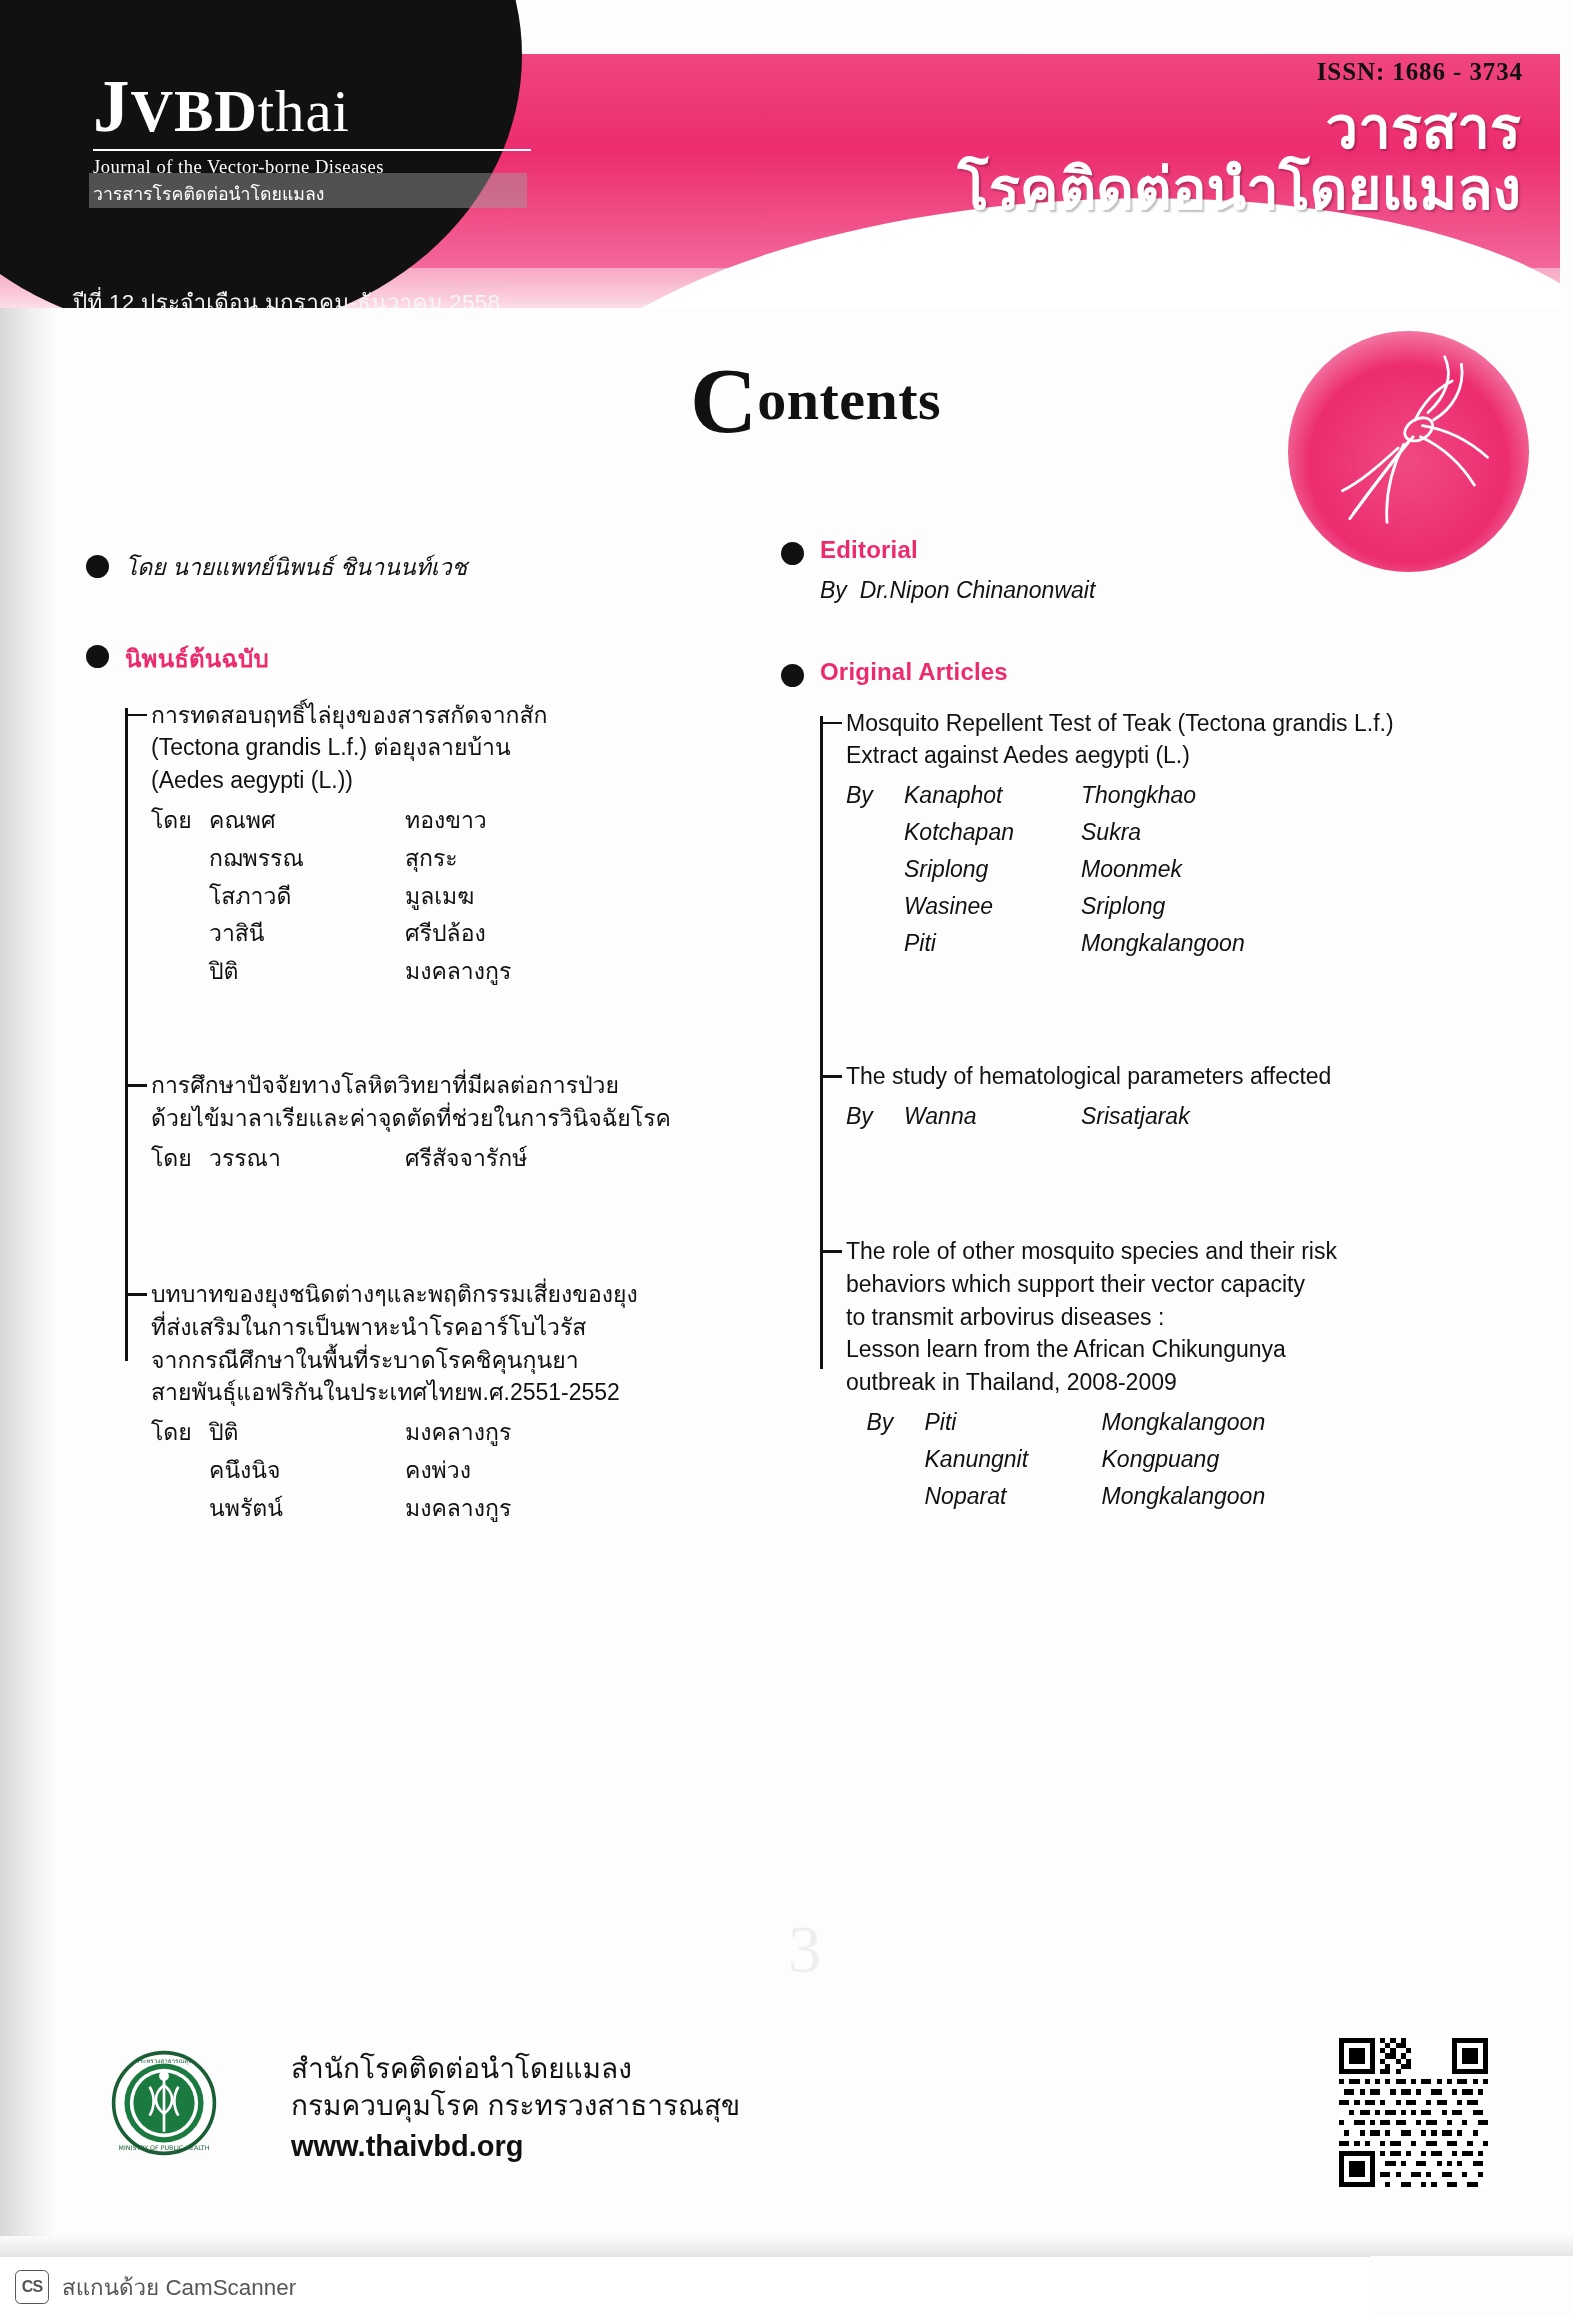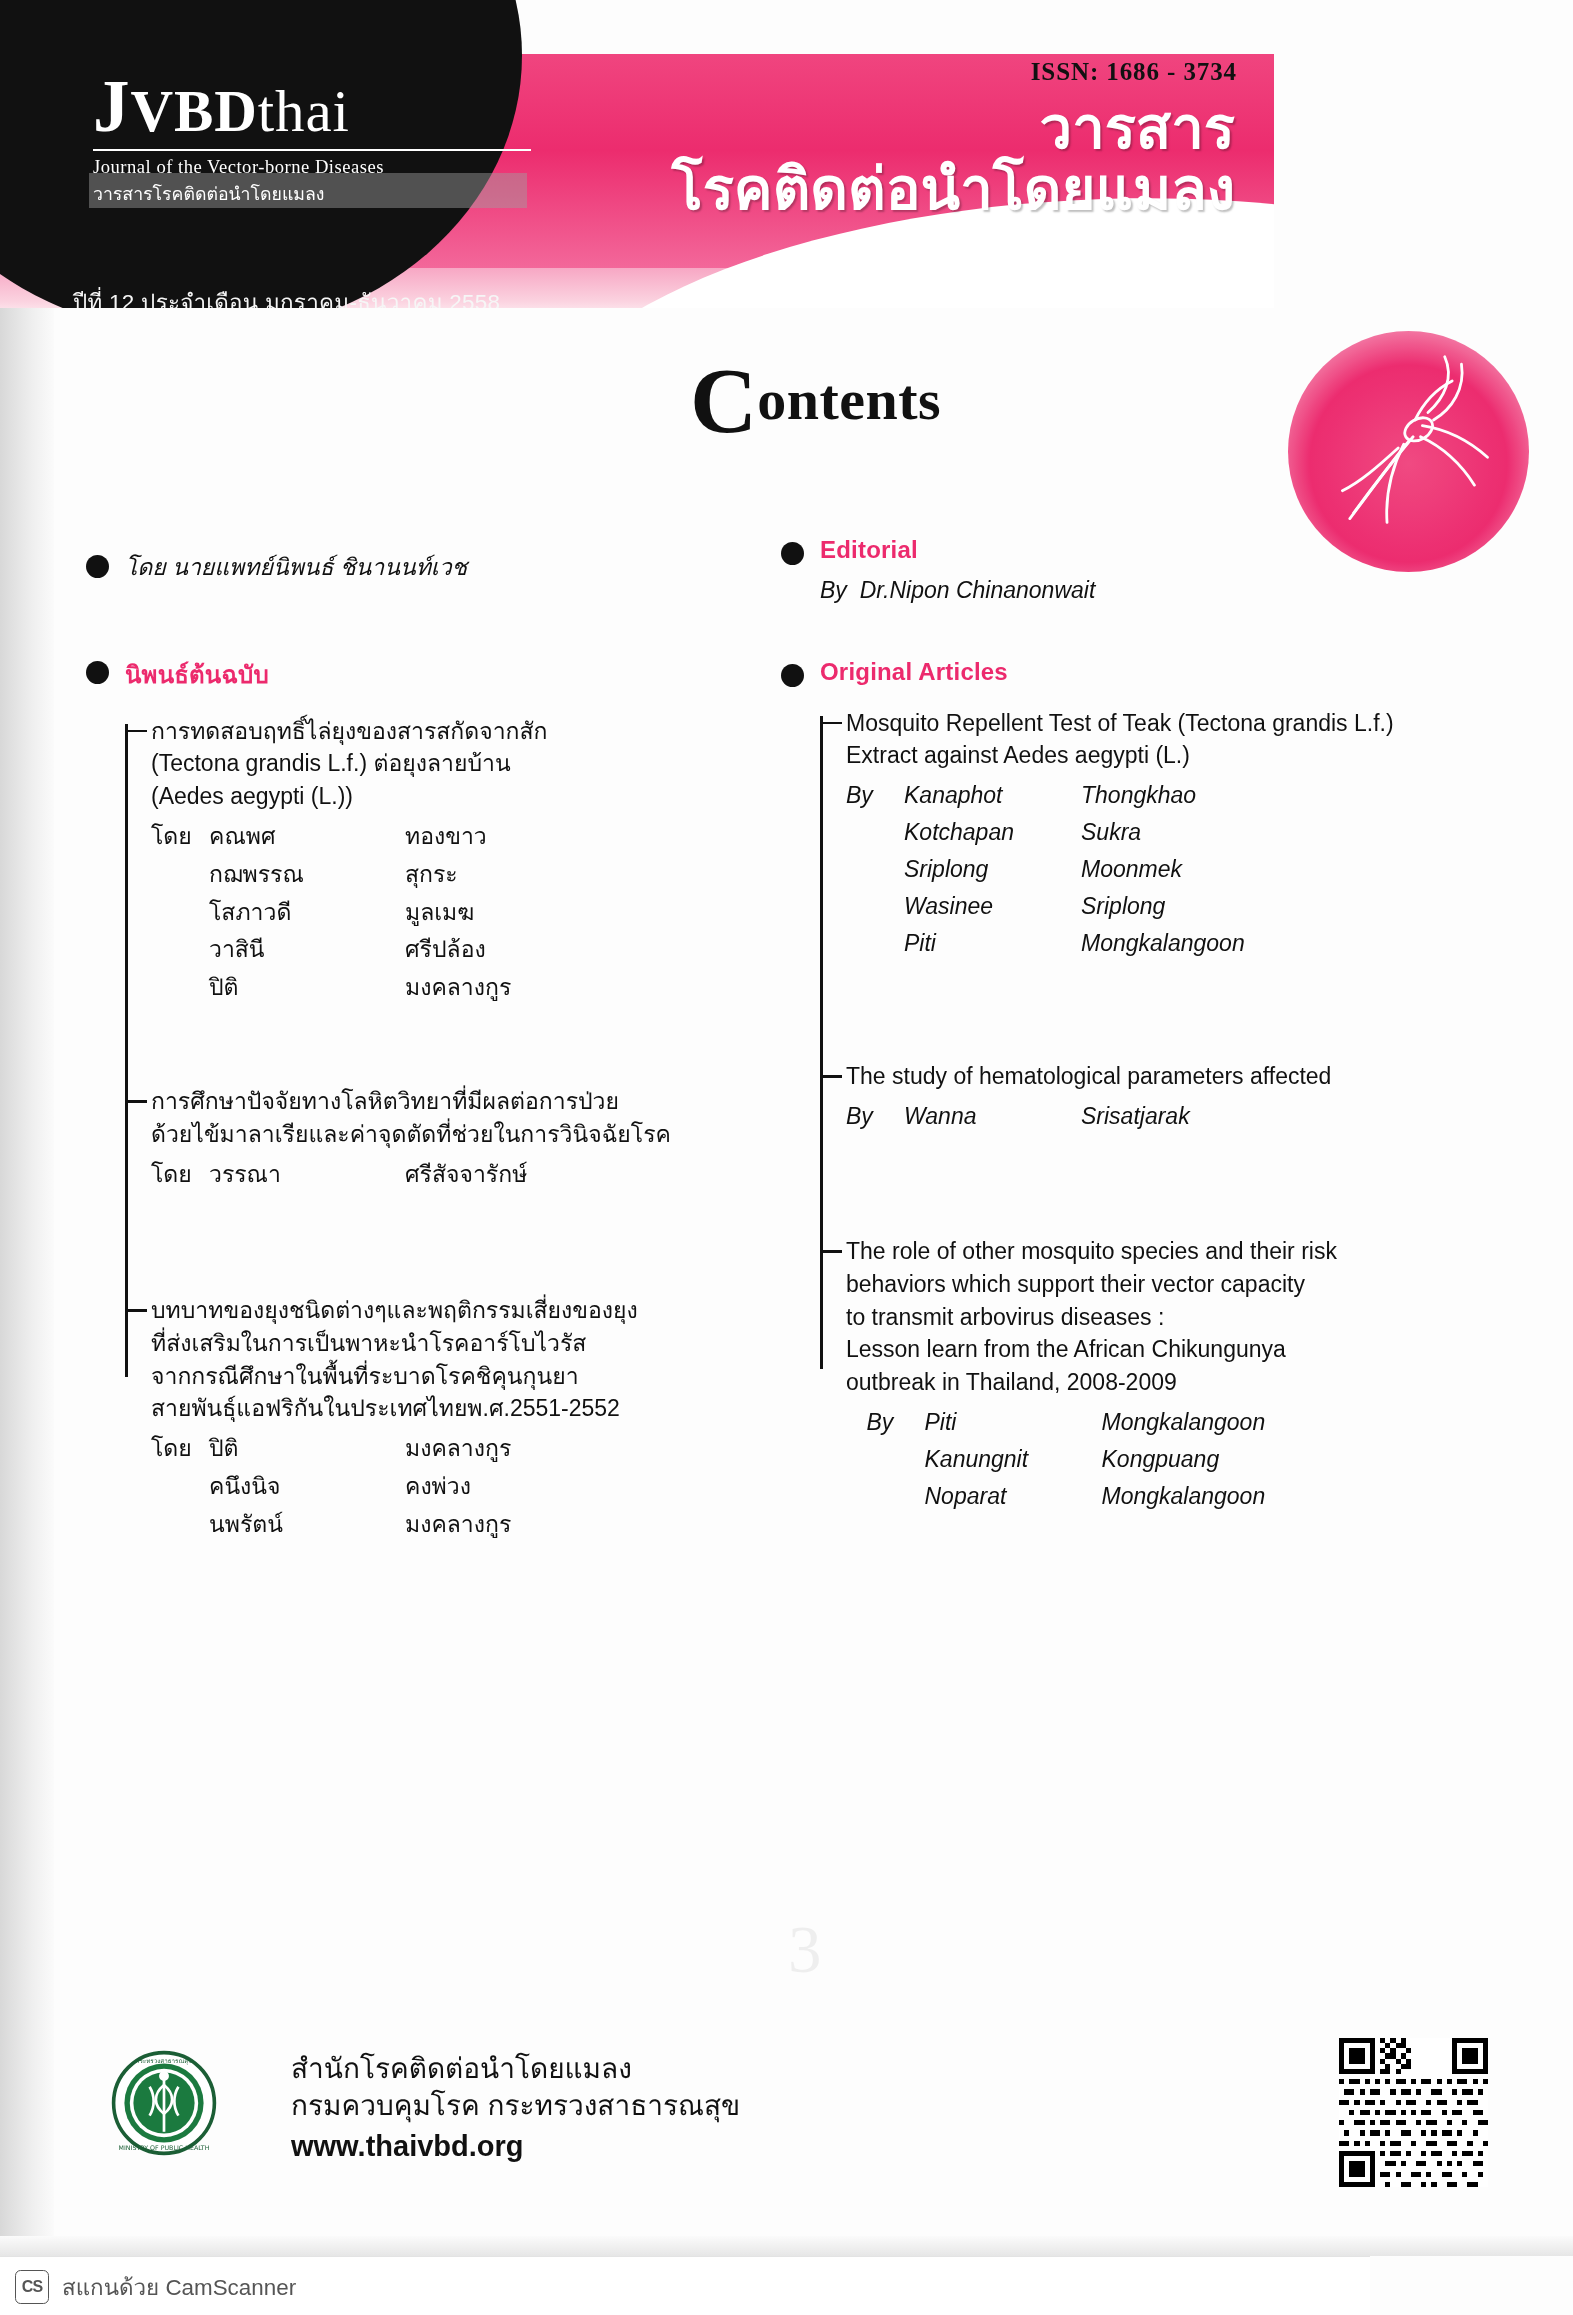"JVBDthai" .header-band { width: 1274px -> 1560px }
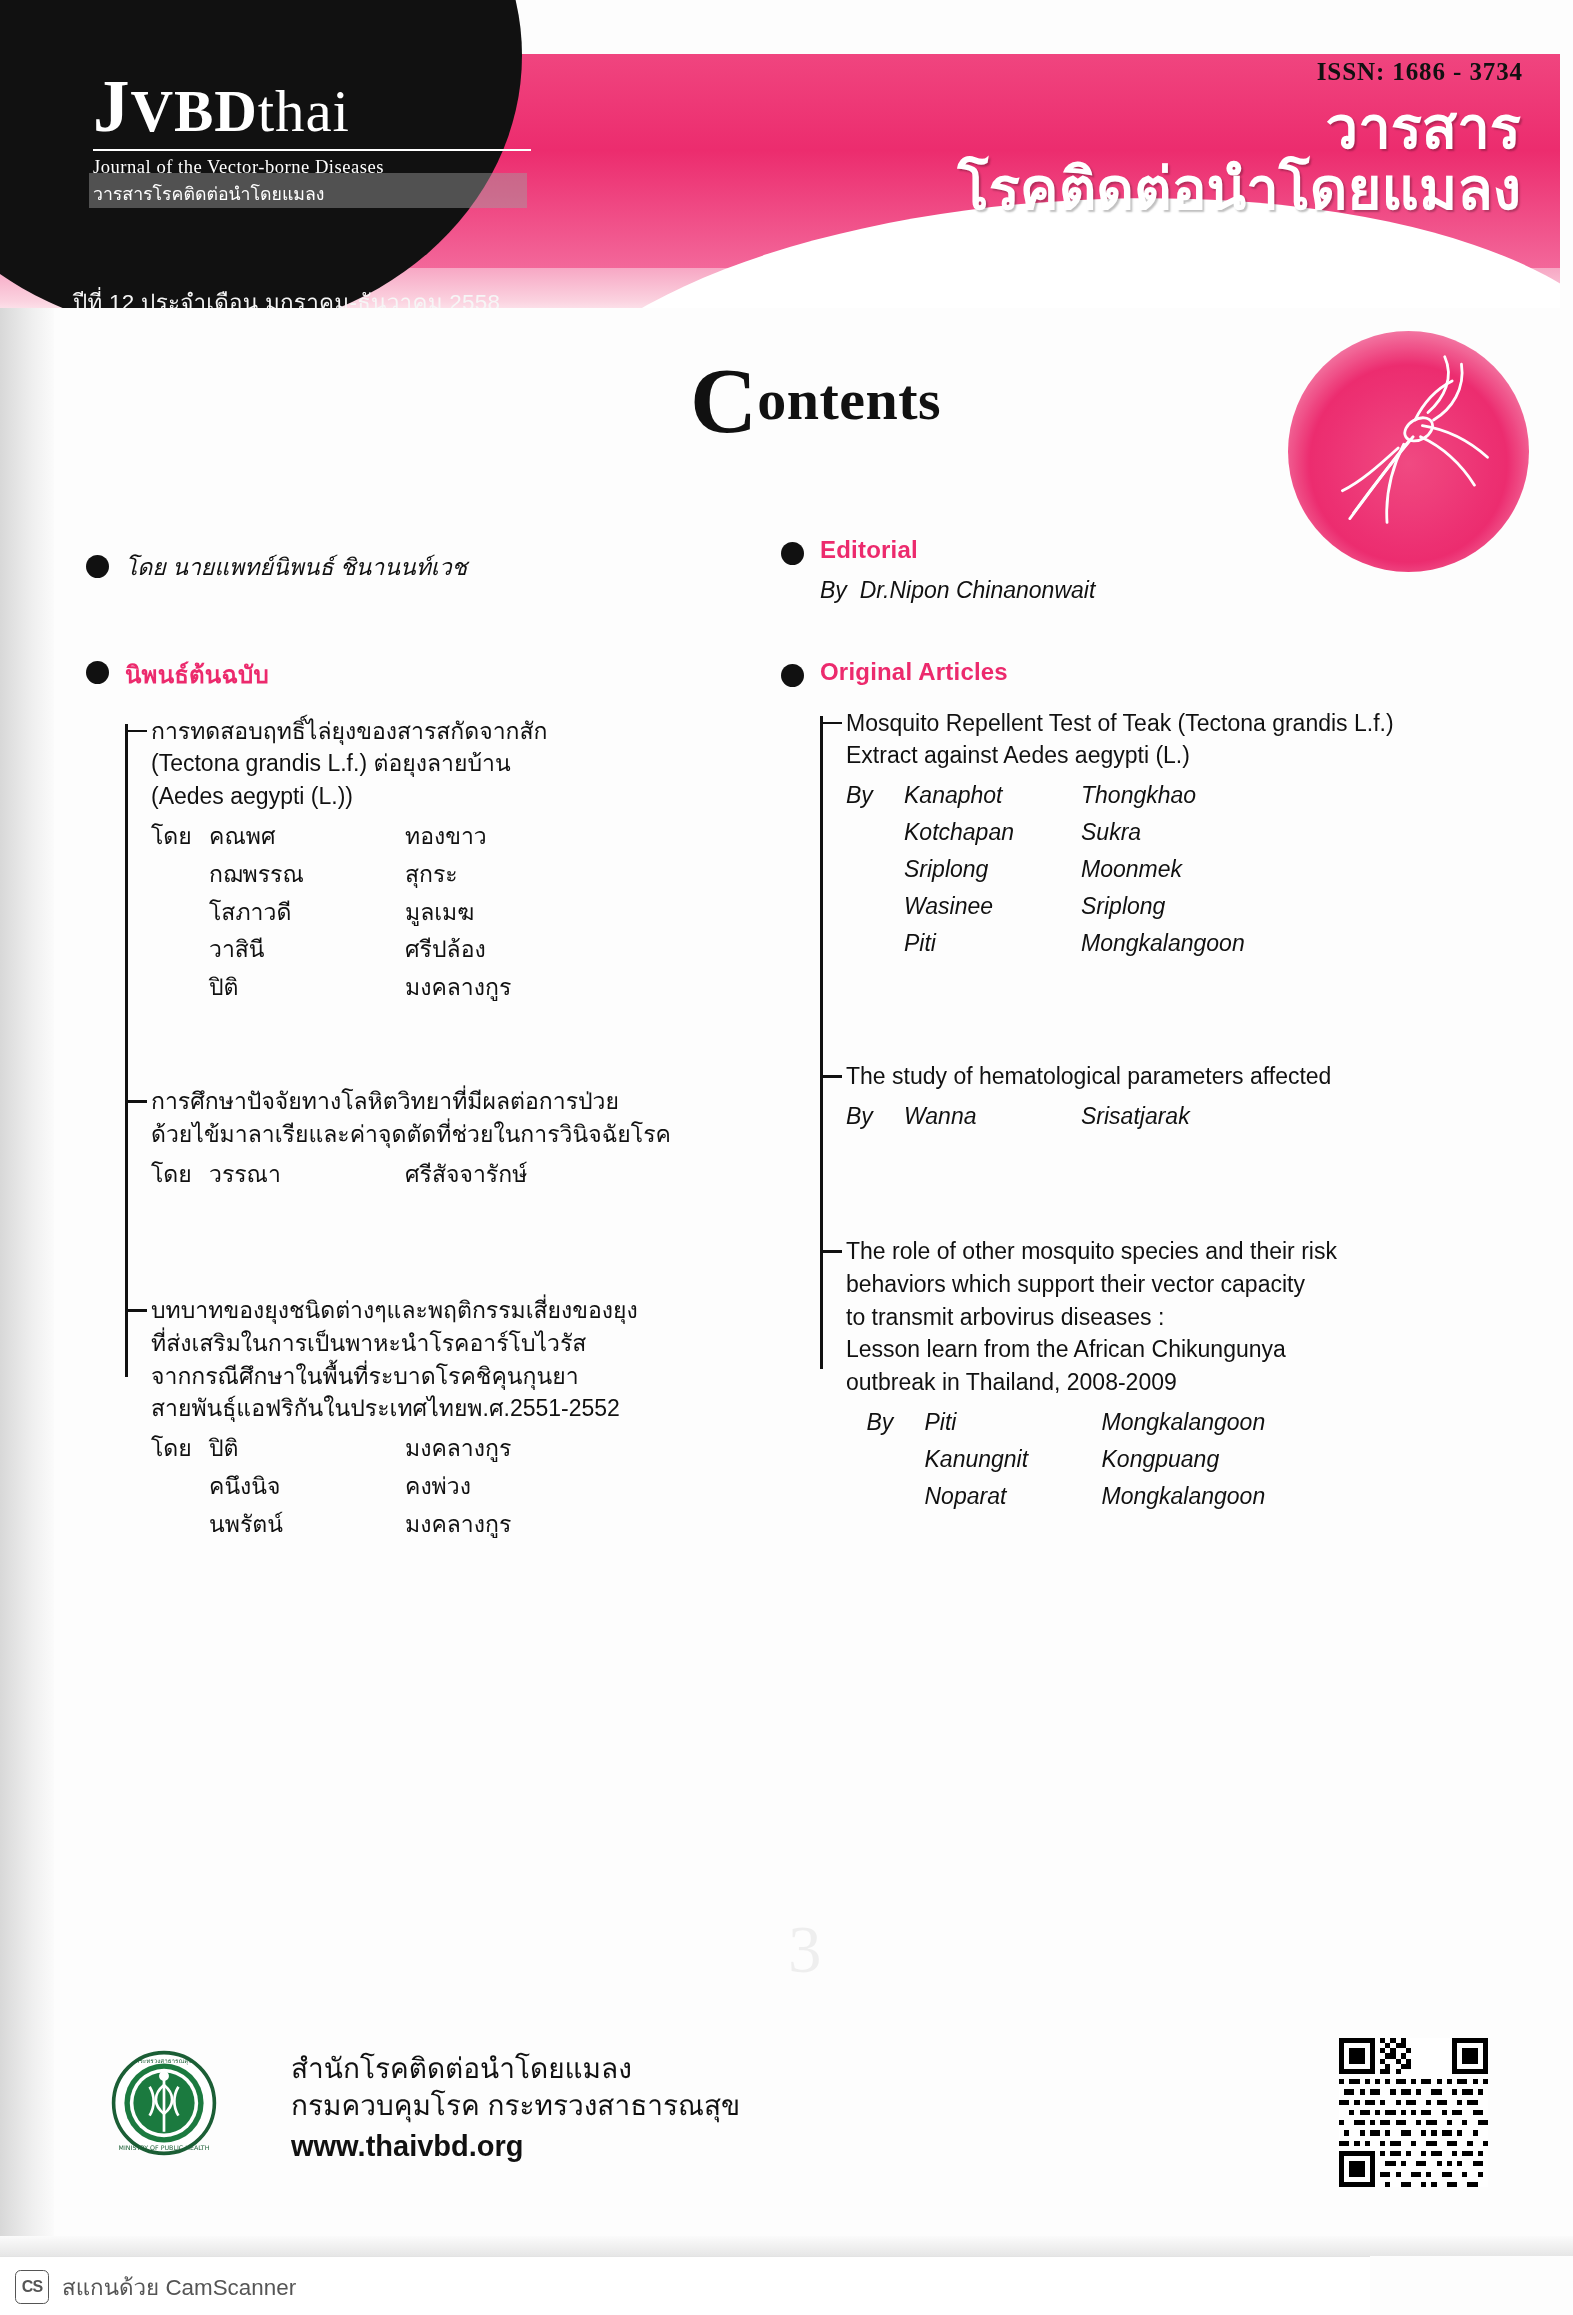"นิพนธ์ต้นฉบับ" div.sec { margin-top: 70px -> 54px }
